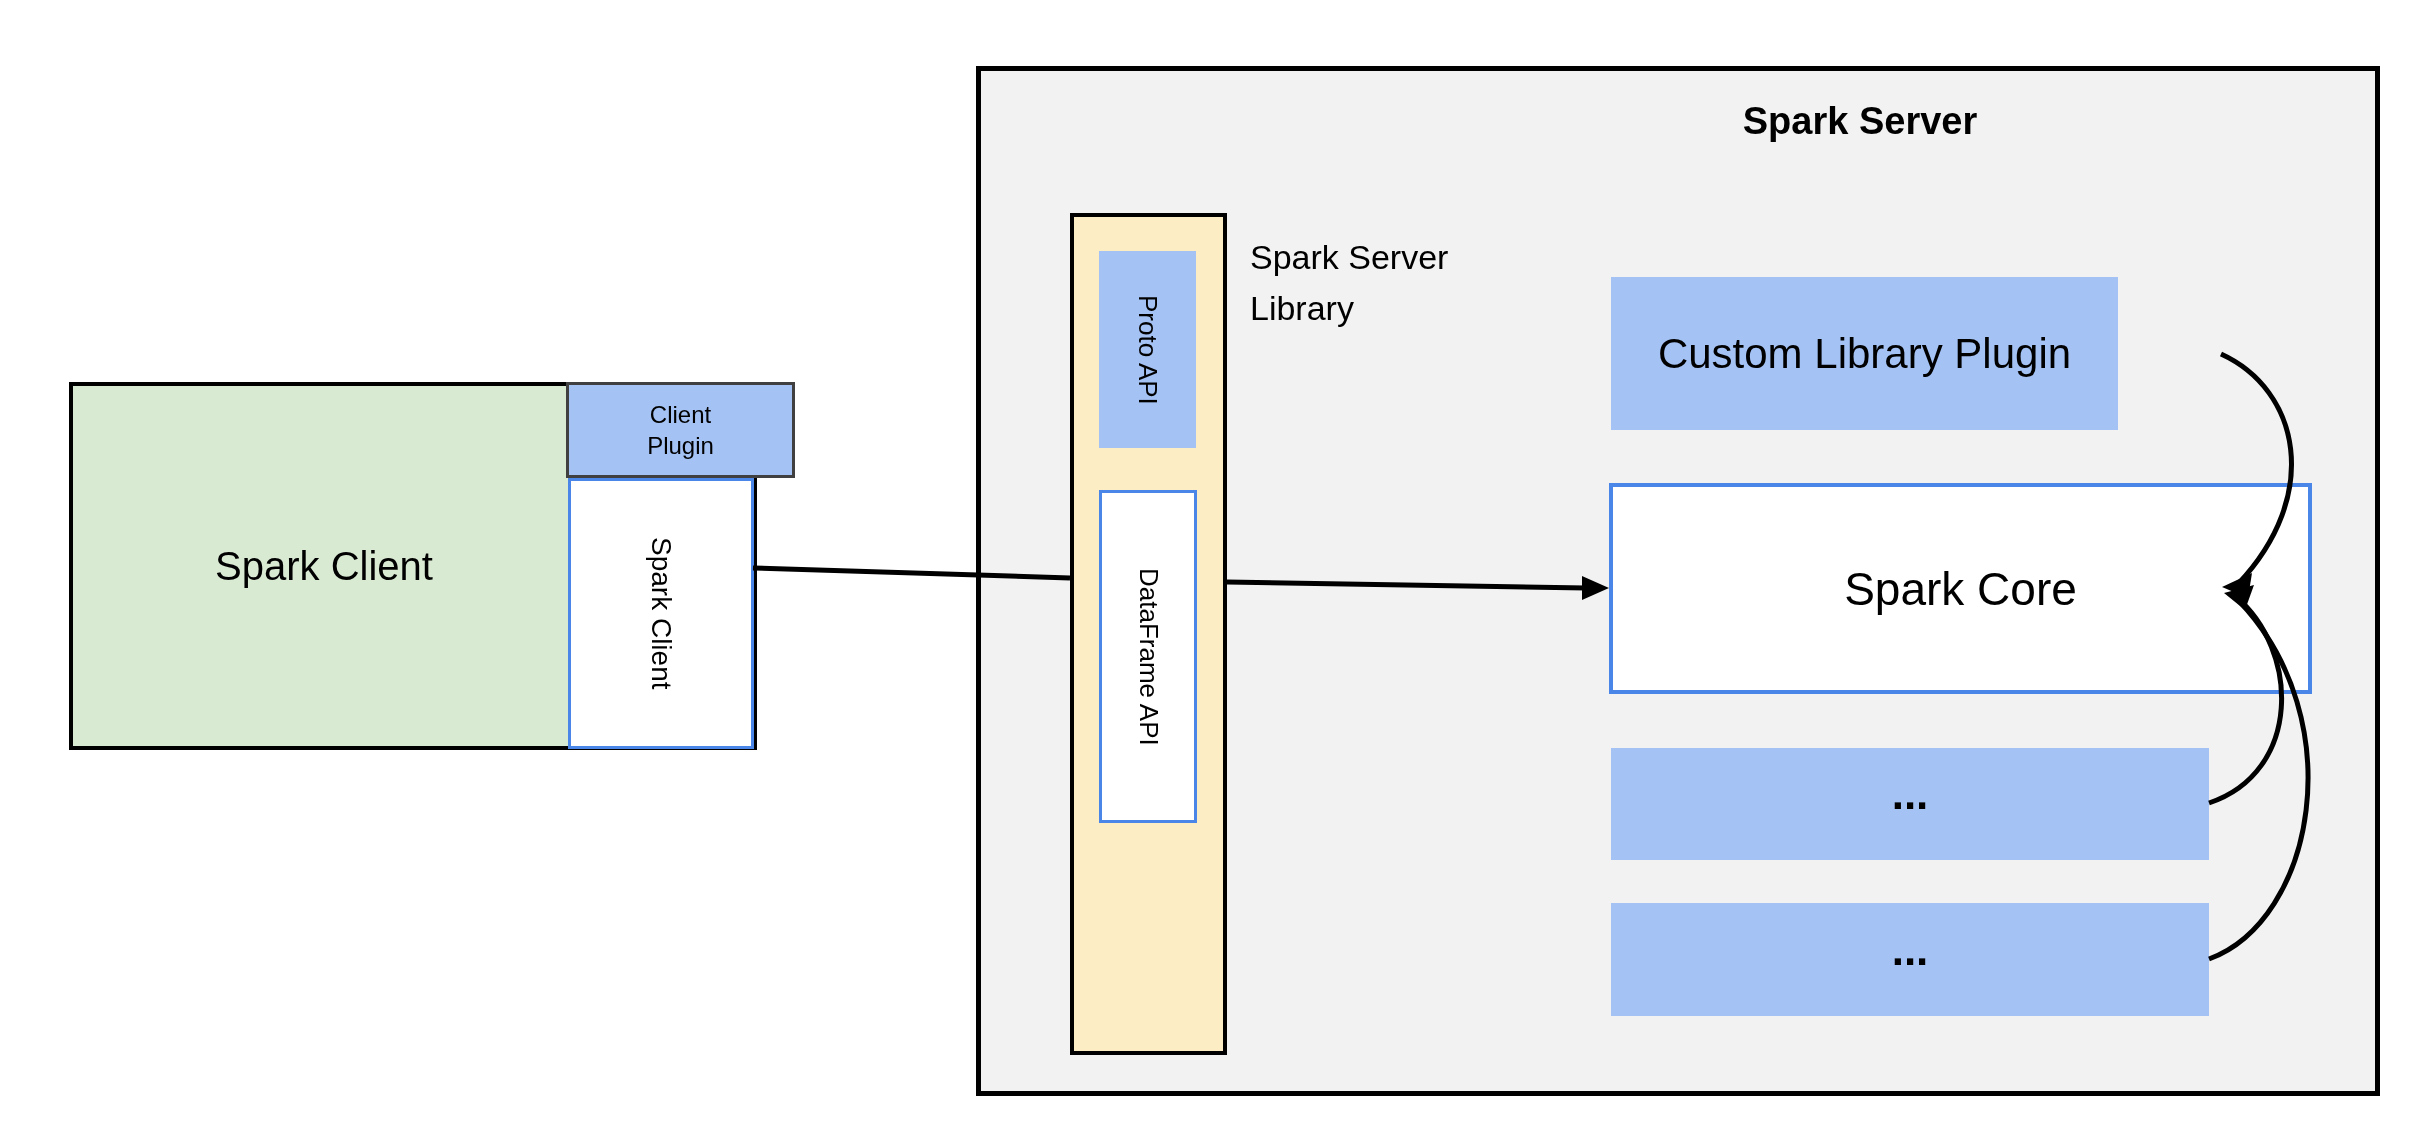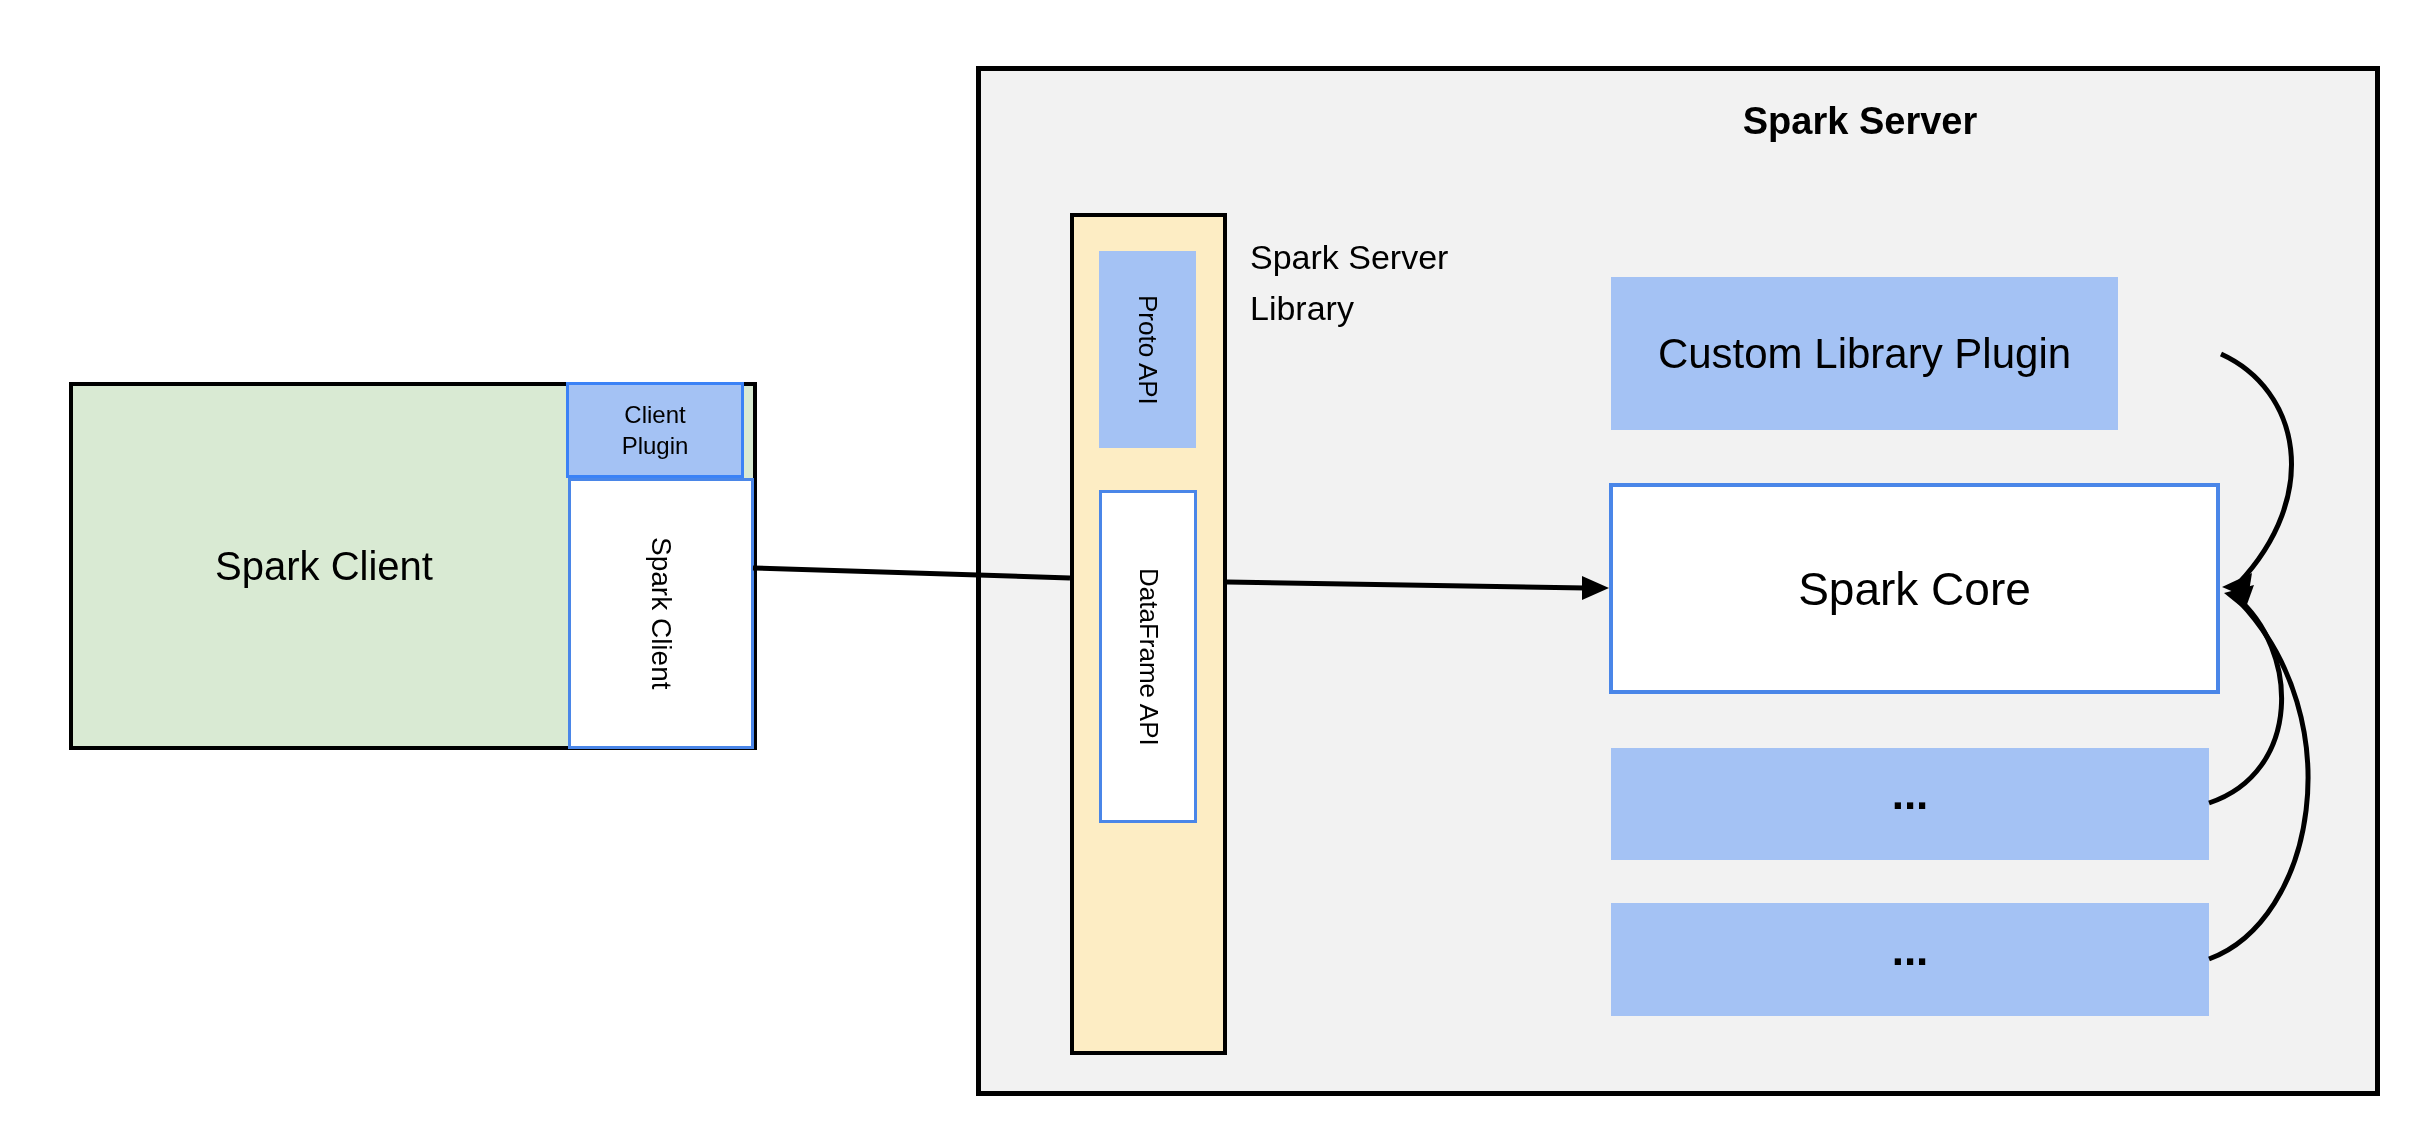"Client" .pkg-box { border: 3px solid #3b82f6 -> 3px solid #404040; width: 178px -> 229px }
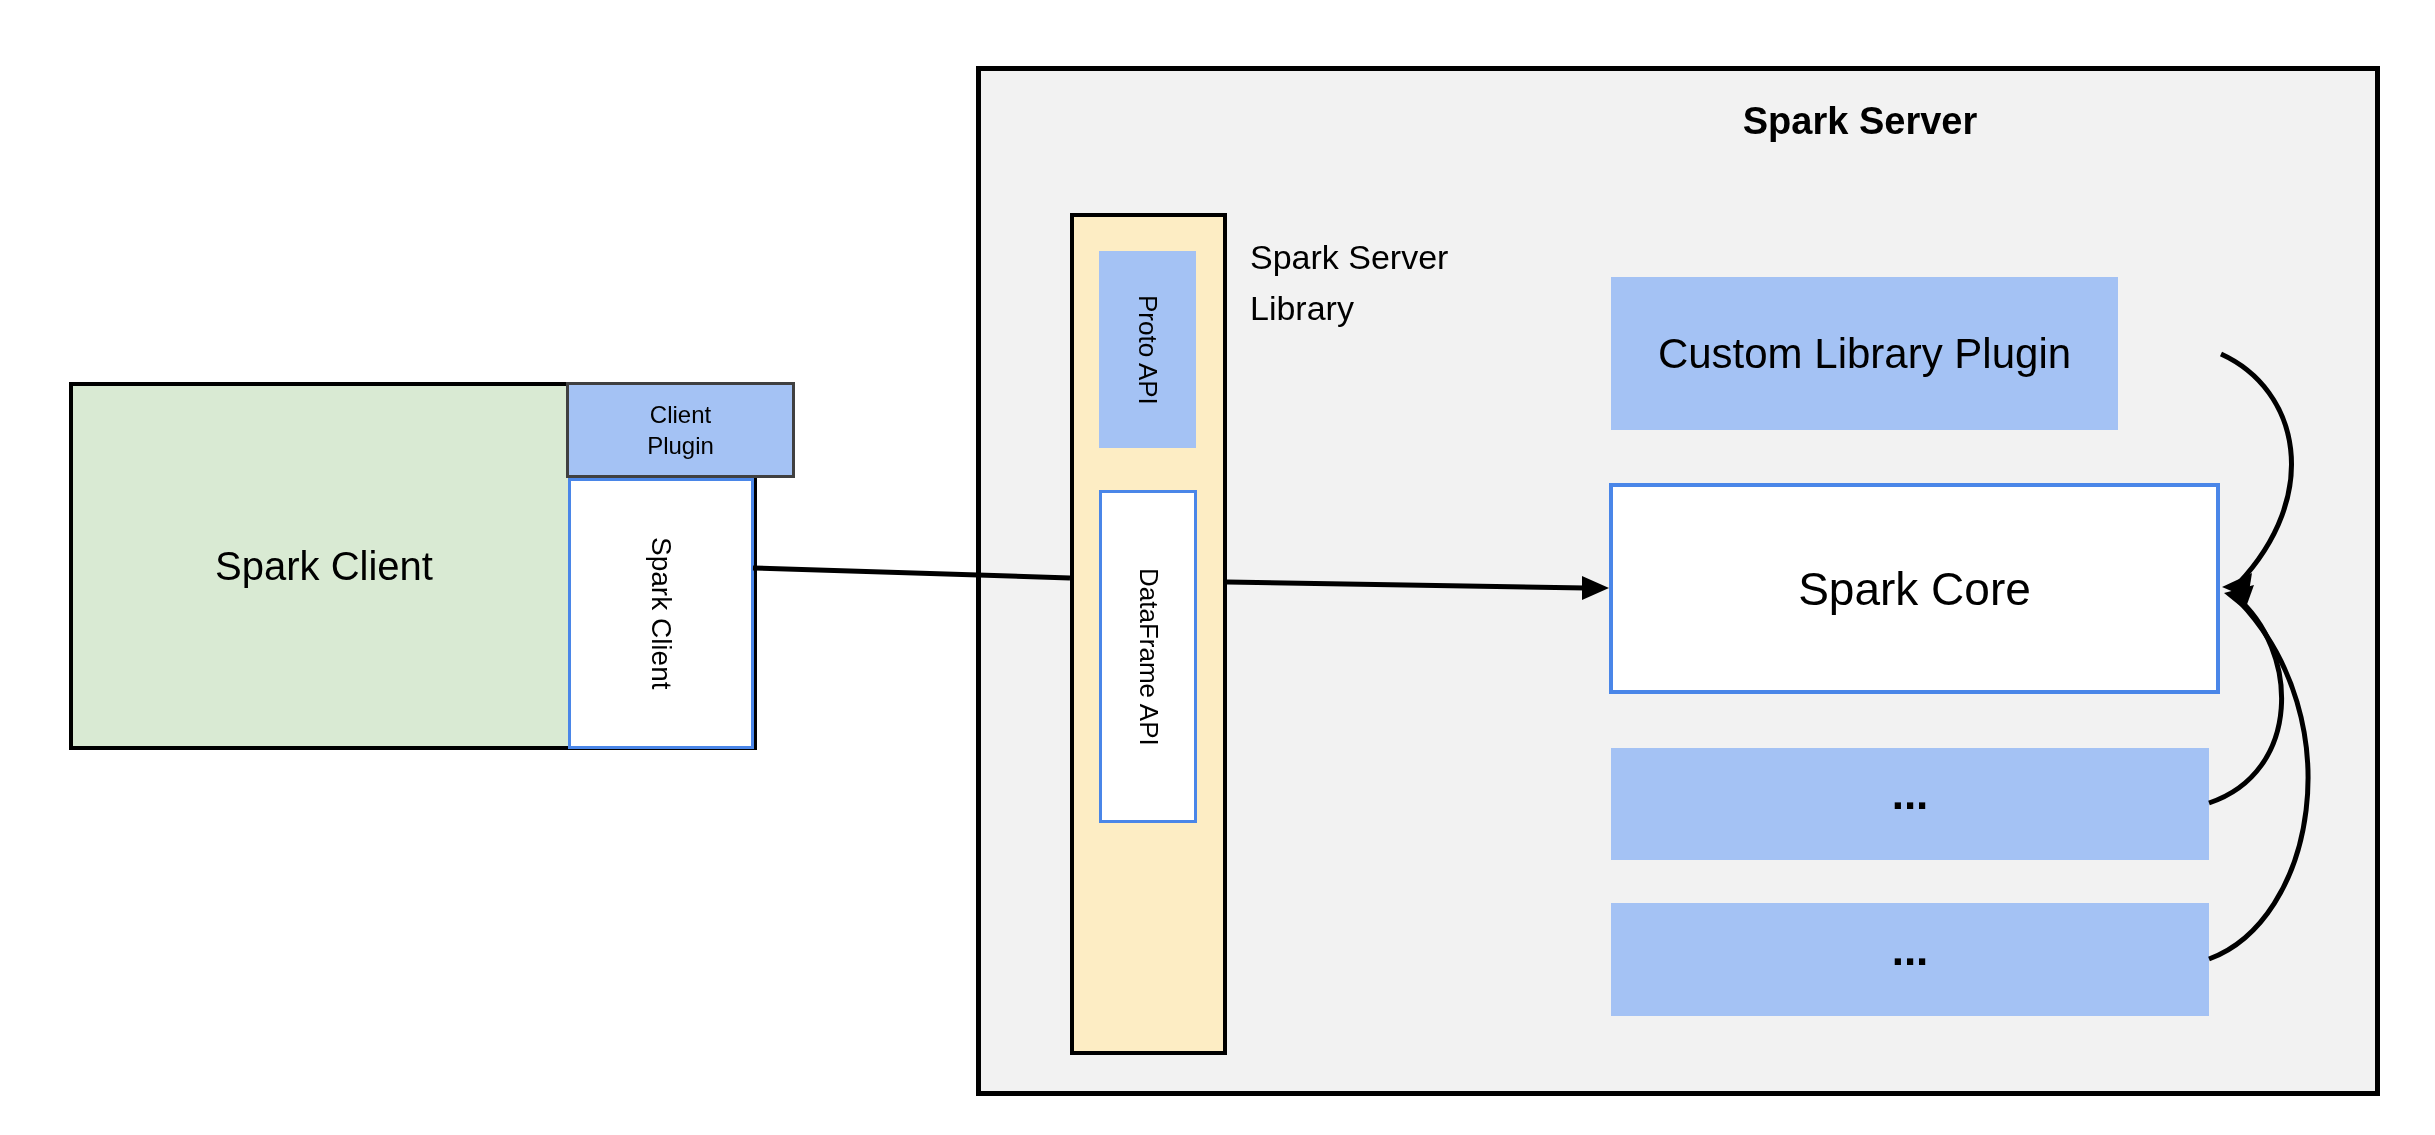"Spark Core" .core-box { width: 611px -> 703px }
